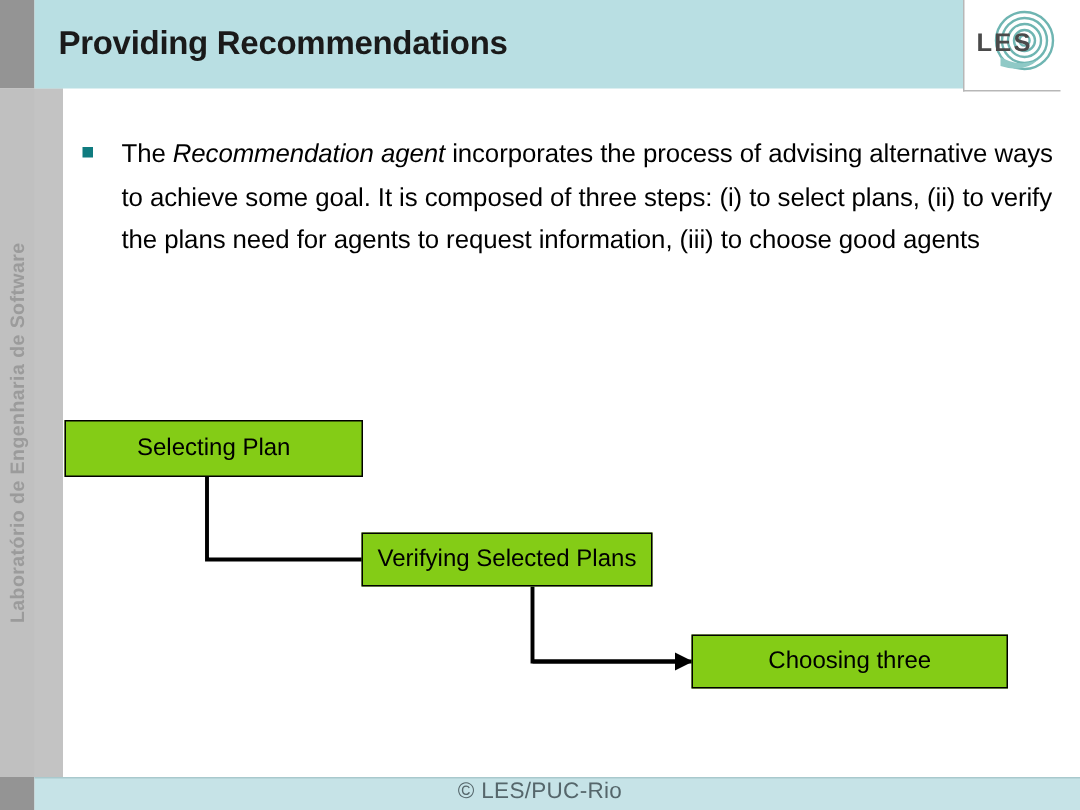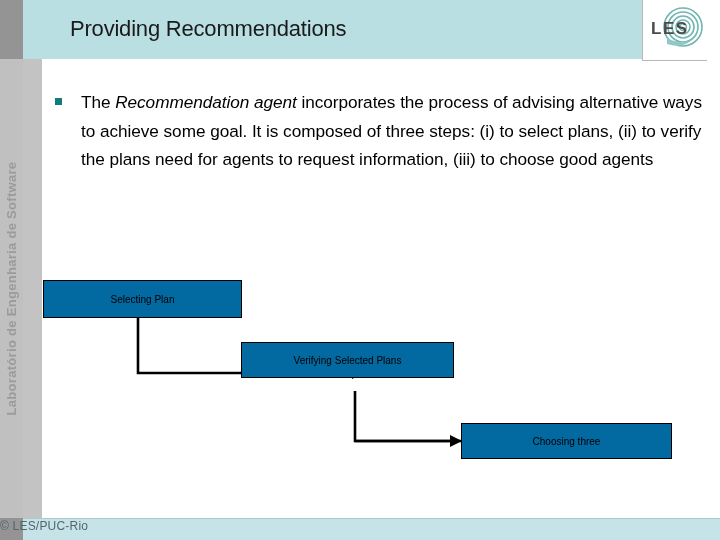"Providing Recommendations" .title-text { font-weight: normal -> bold; margin-left: 31px -> none }
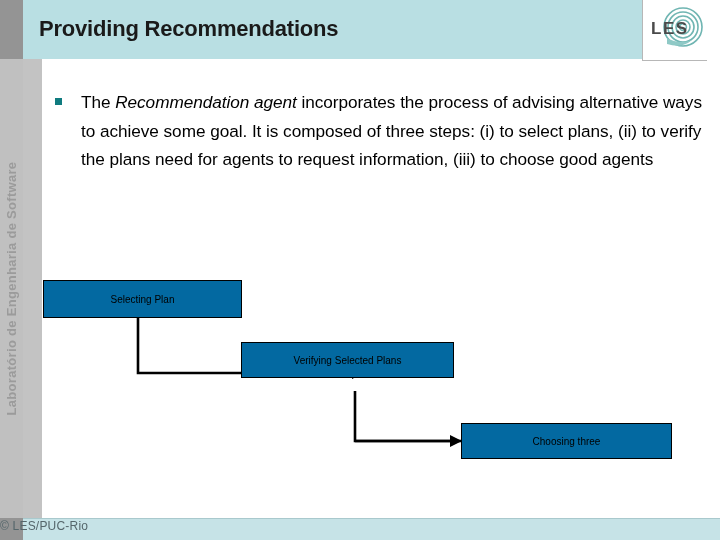"Selecting Plan" .node { background: #0369a1 -> #84cc16; font-size: 10px -> 16px }
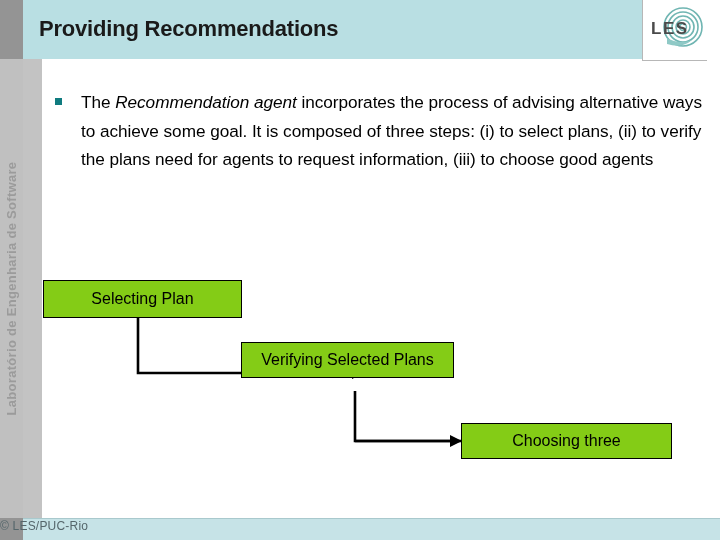"Verifying Selected Plans" #node-2 { top: 342px -> 355px; width: 213px -> 194px }
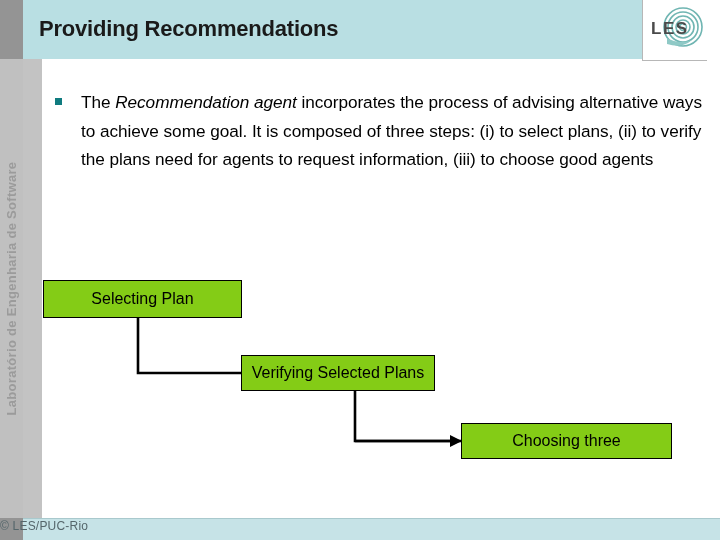"© LES/PUC-Rio" .footer-text { font-size: 12px -> 15px; text-align: left -> center }
